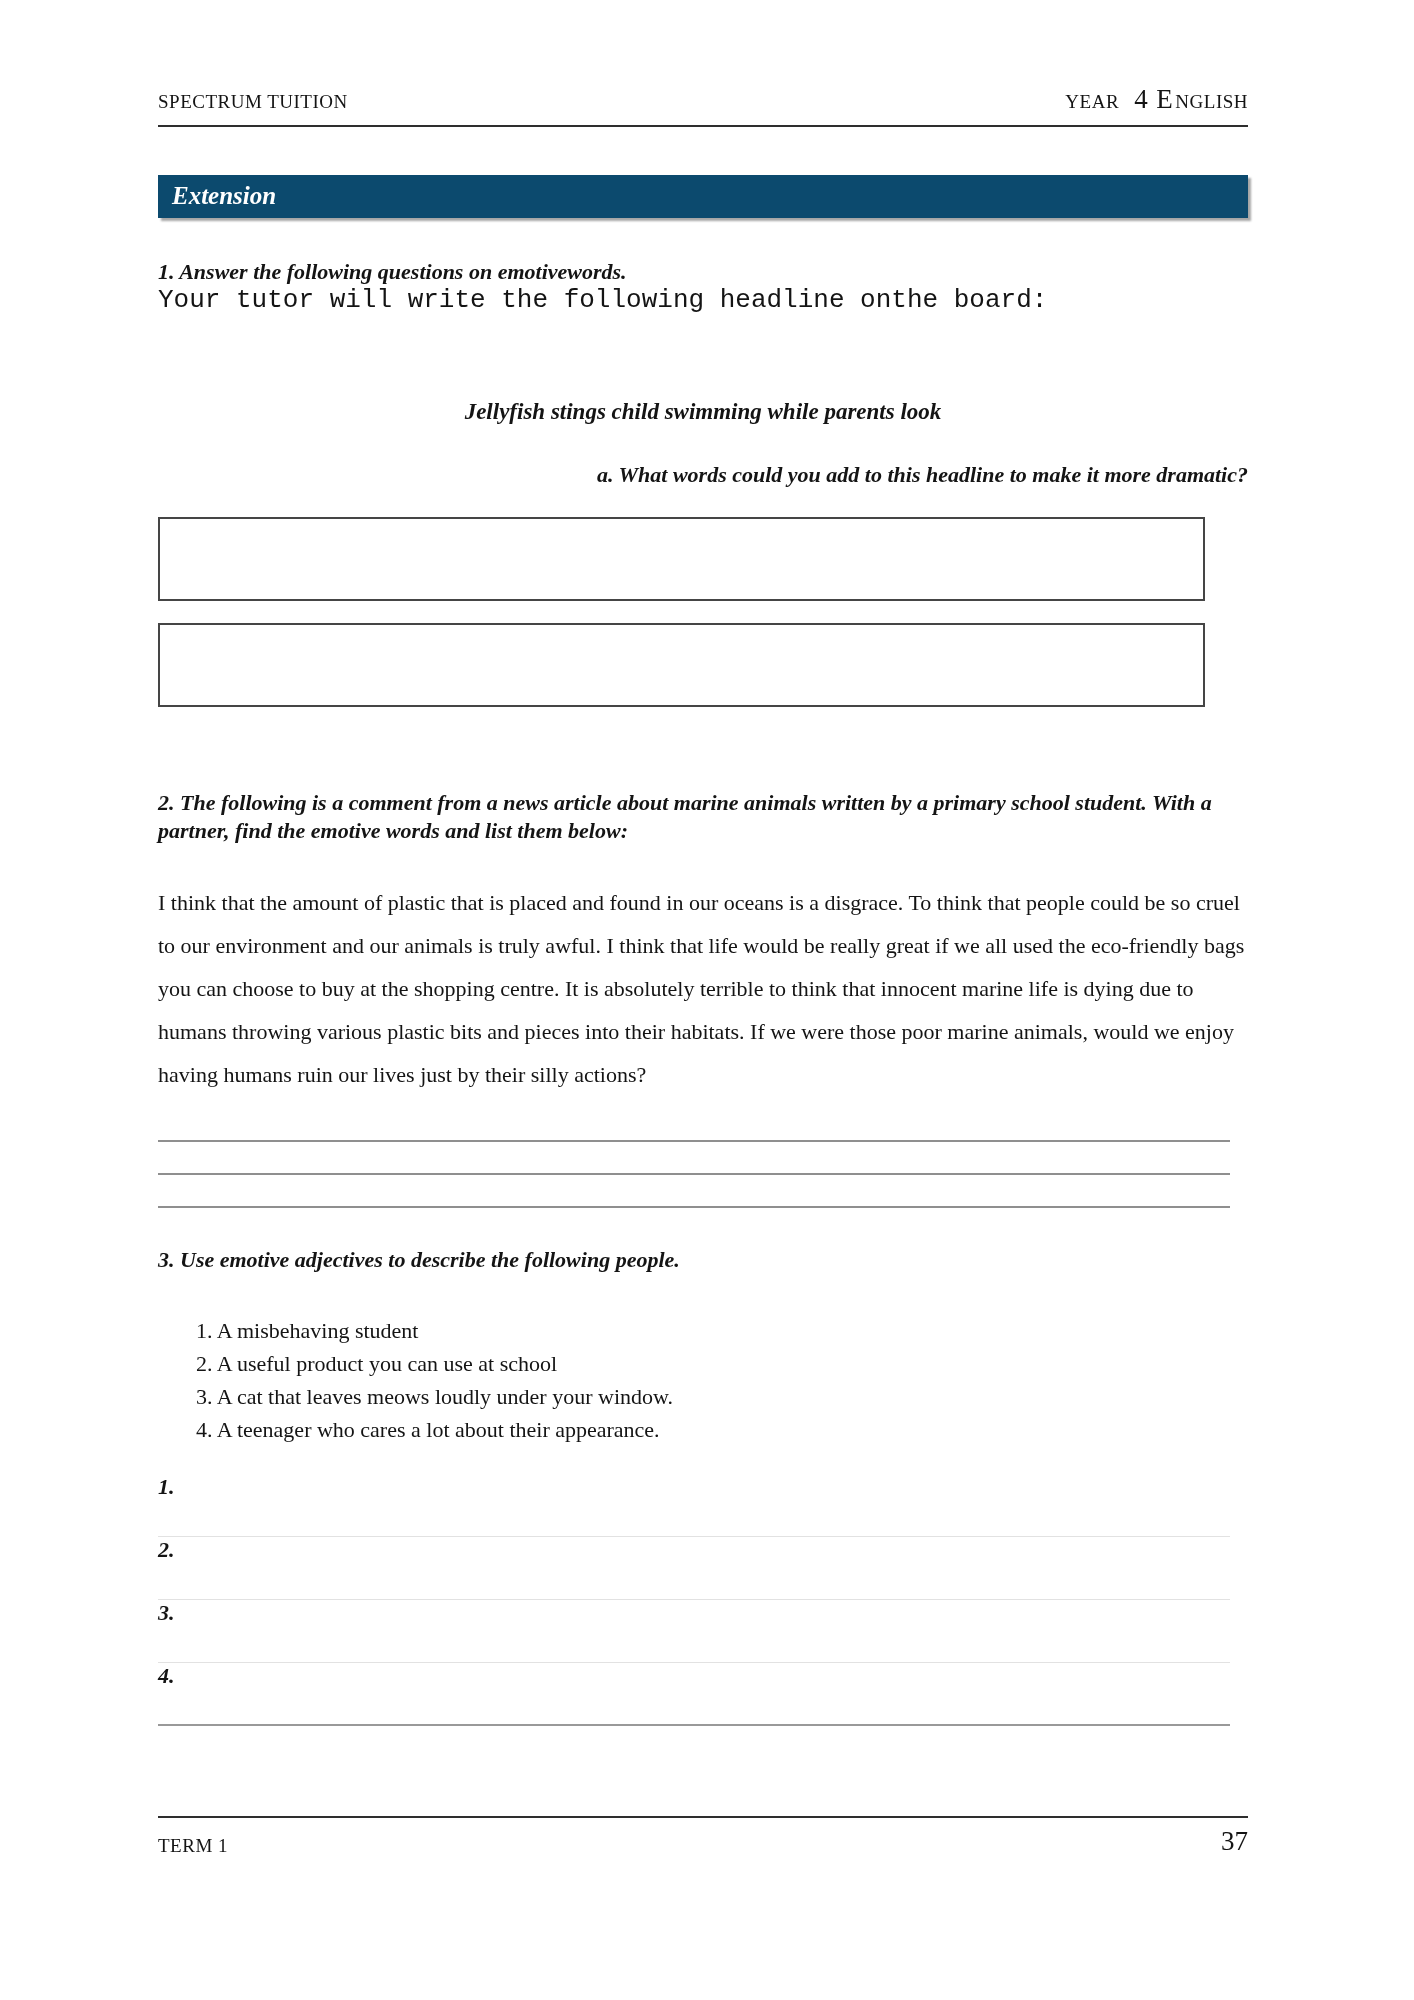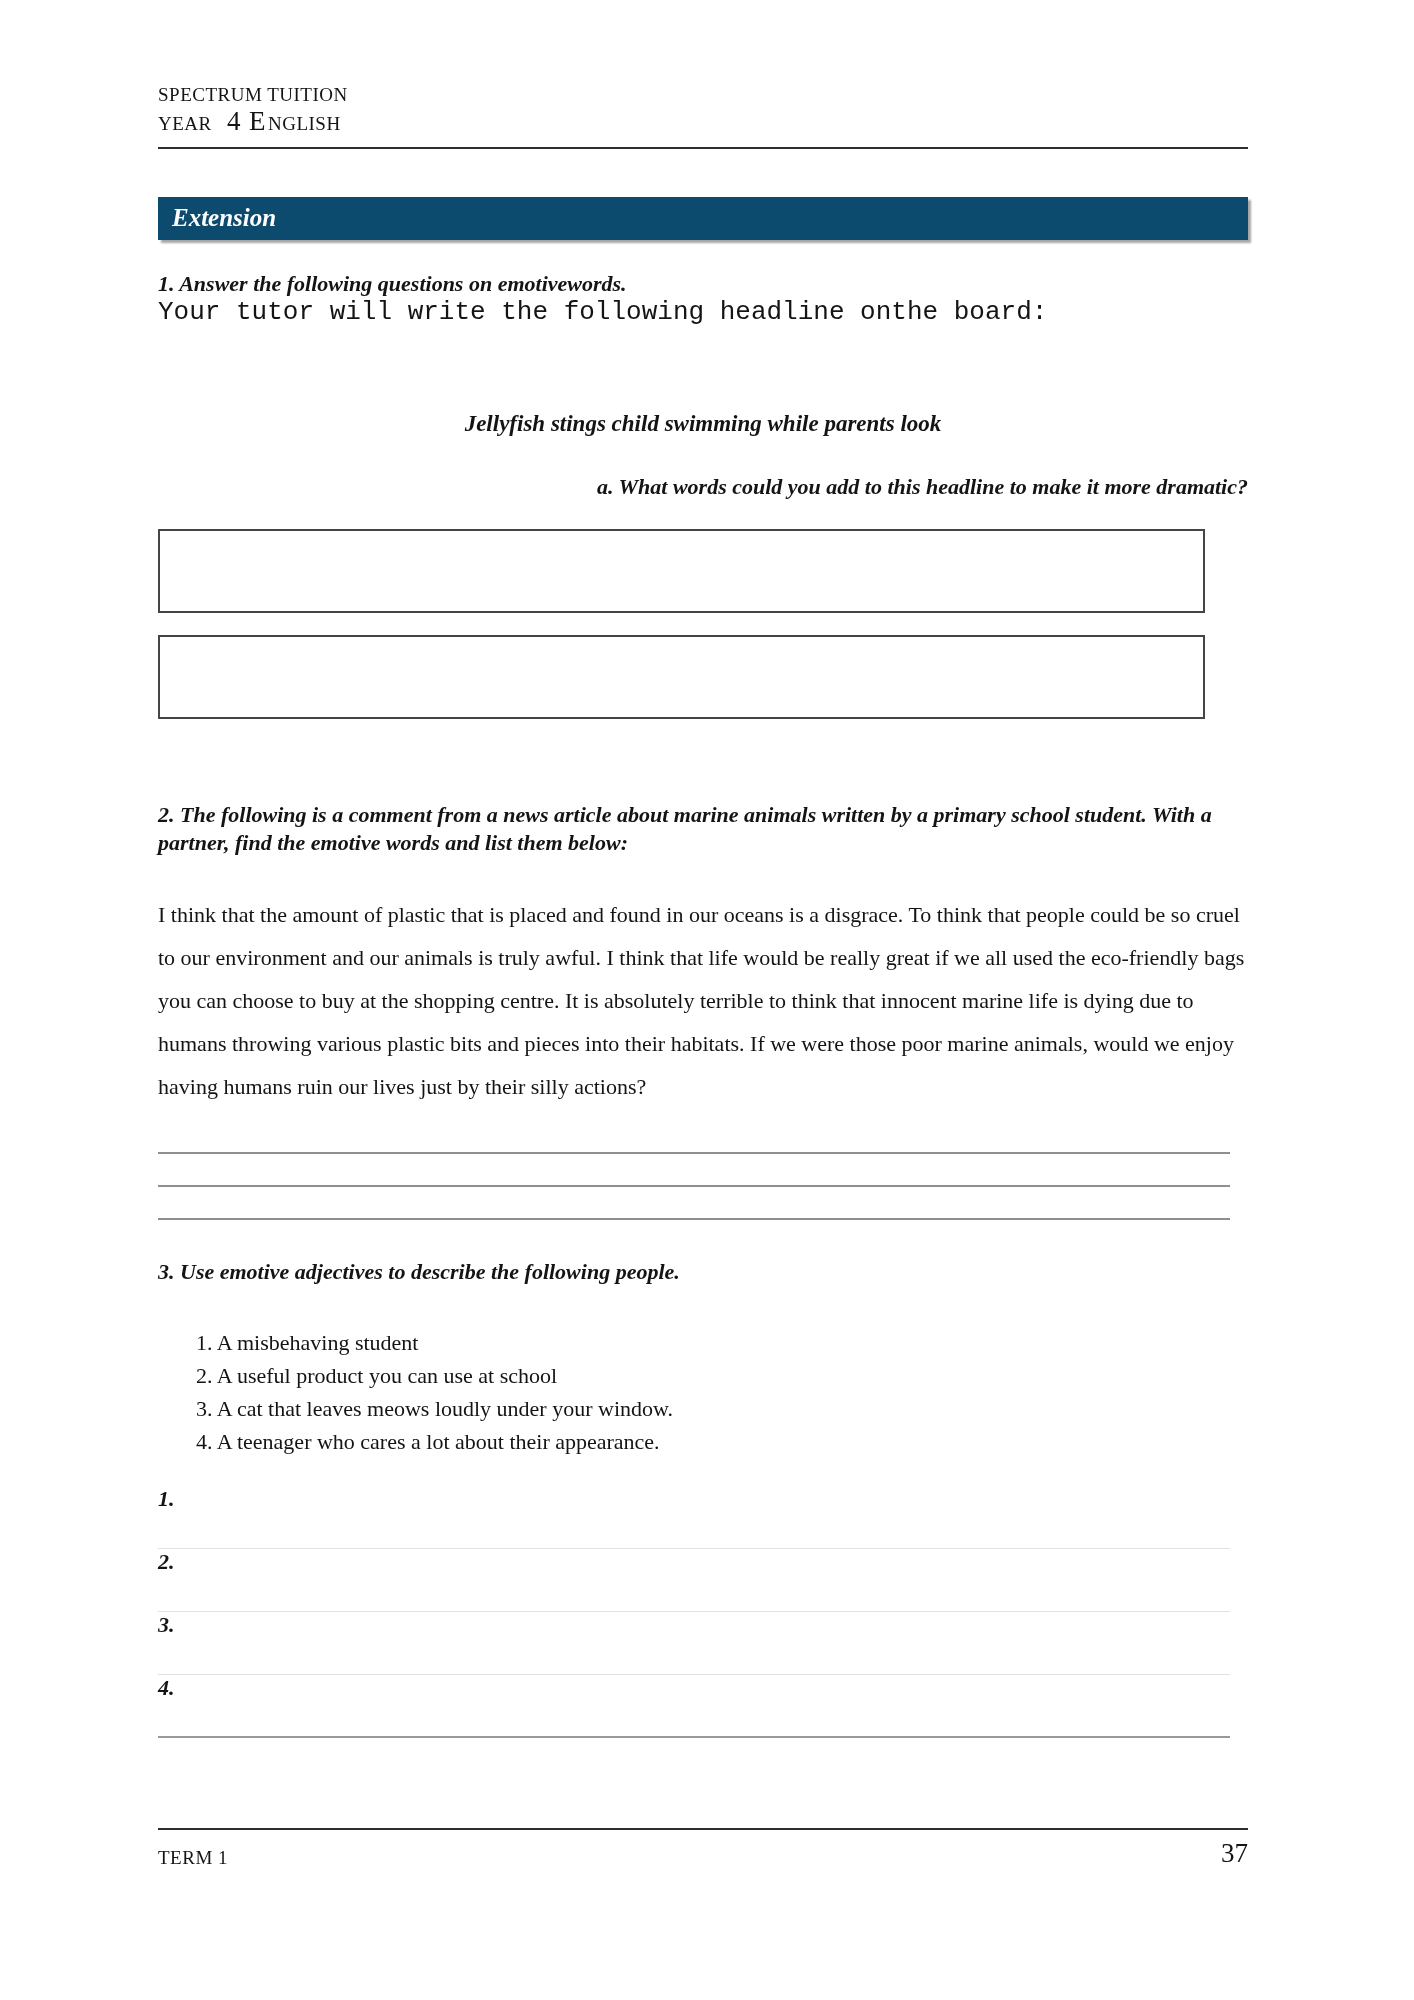"SPECTRUM TUITION" .header { flex-direction: column -> none }
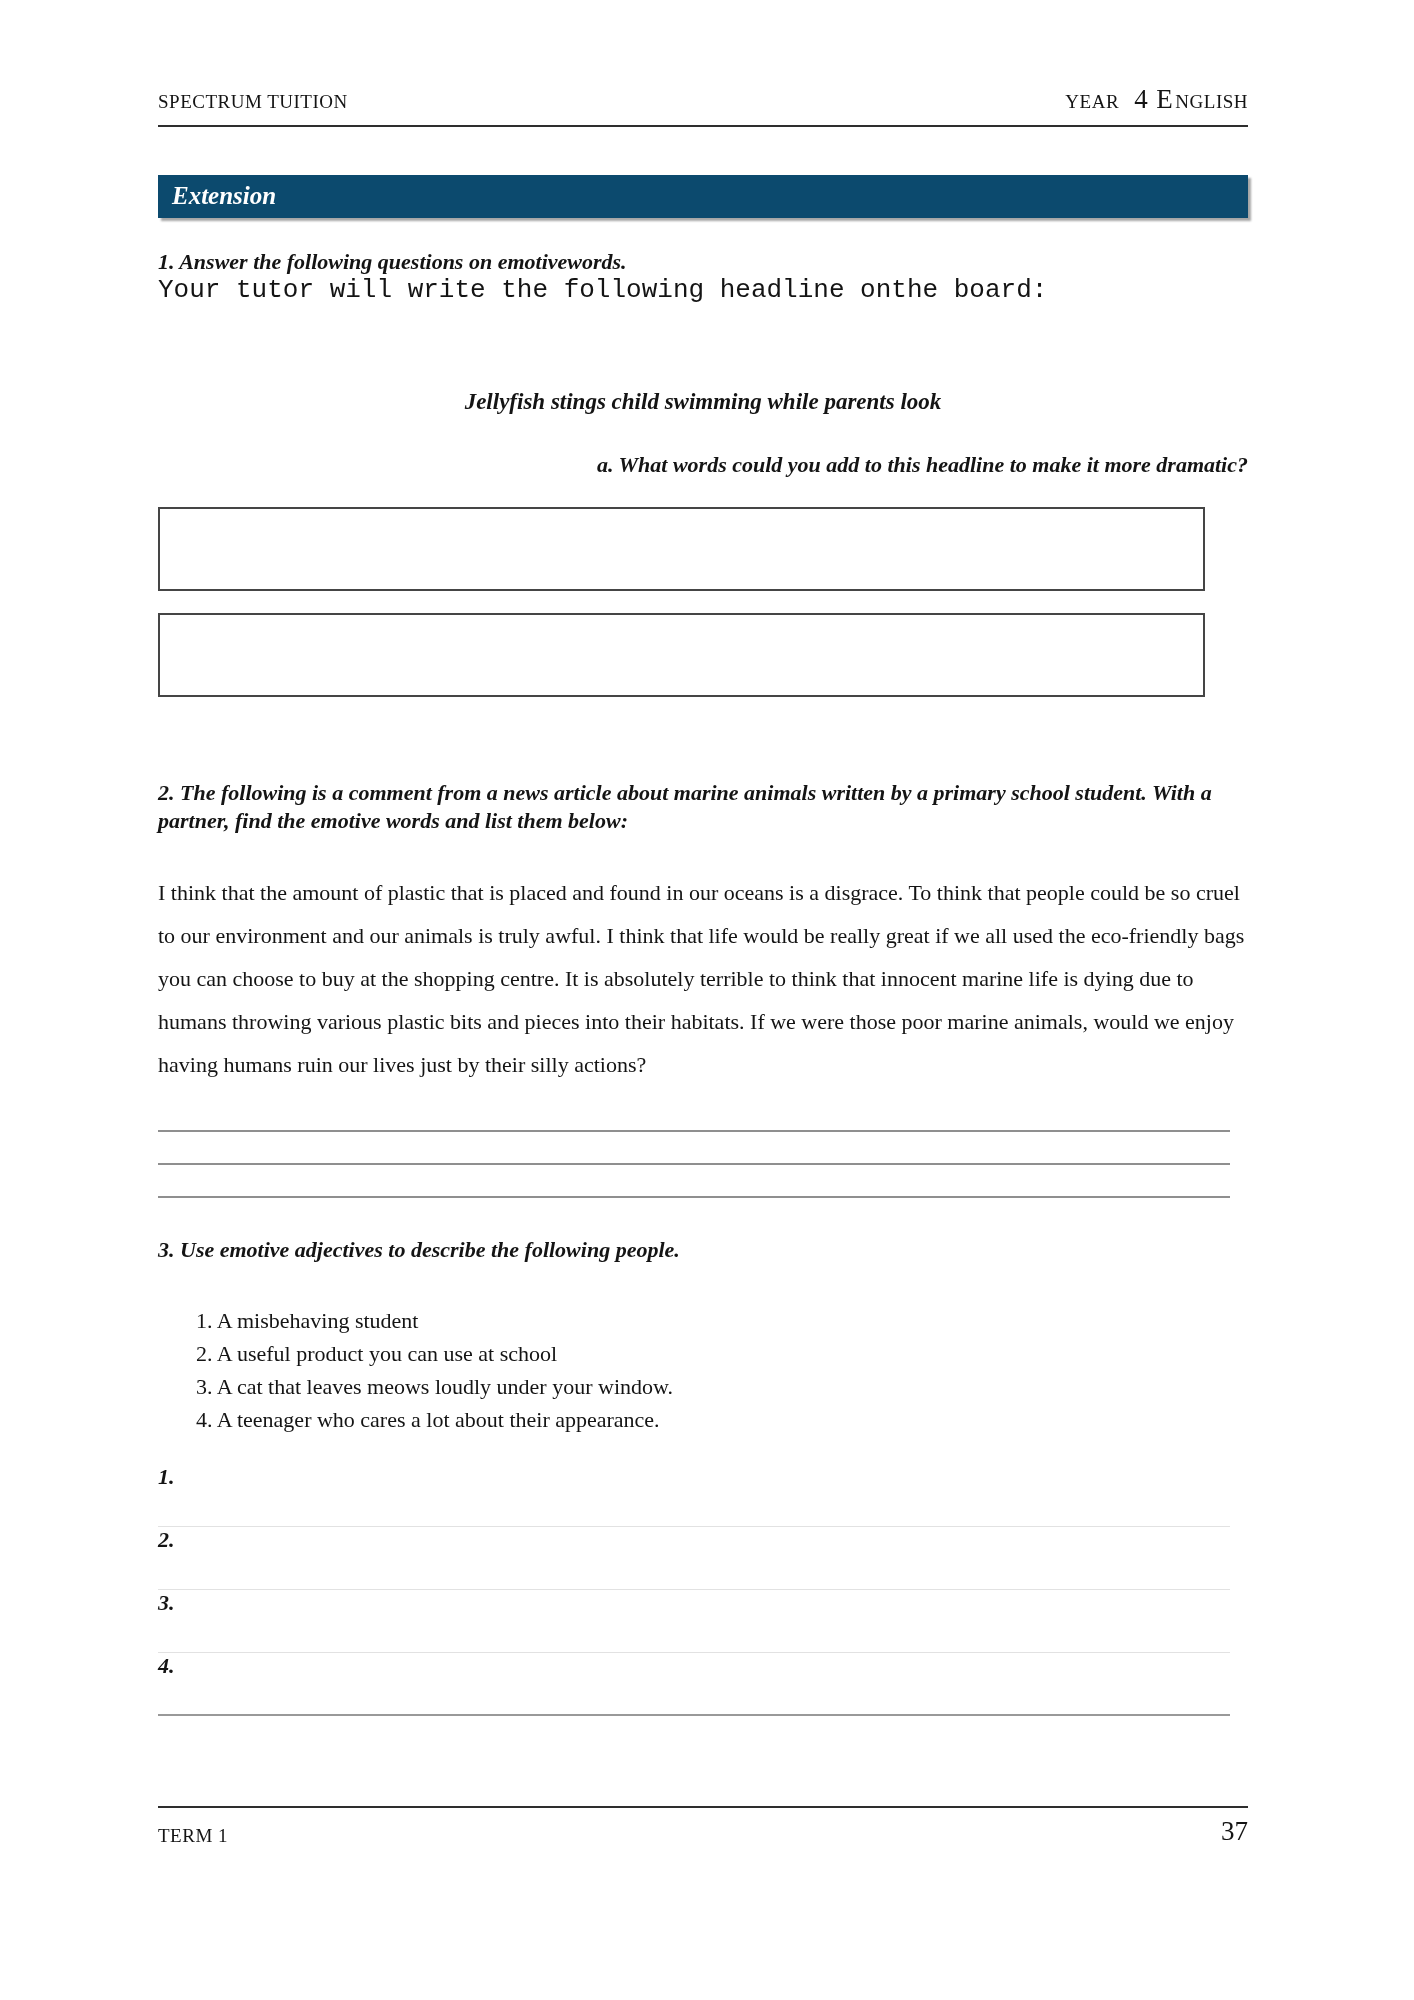"1. Answer the following questions" .q1-heading { margin-top: 30px -> 40px }
